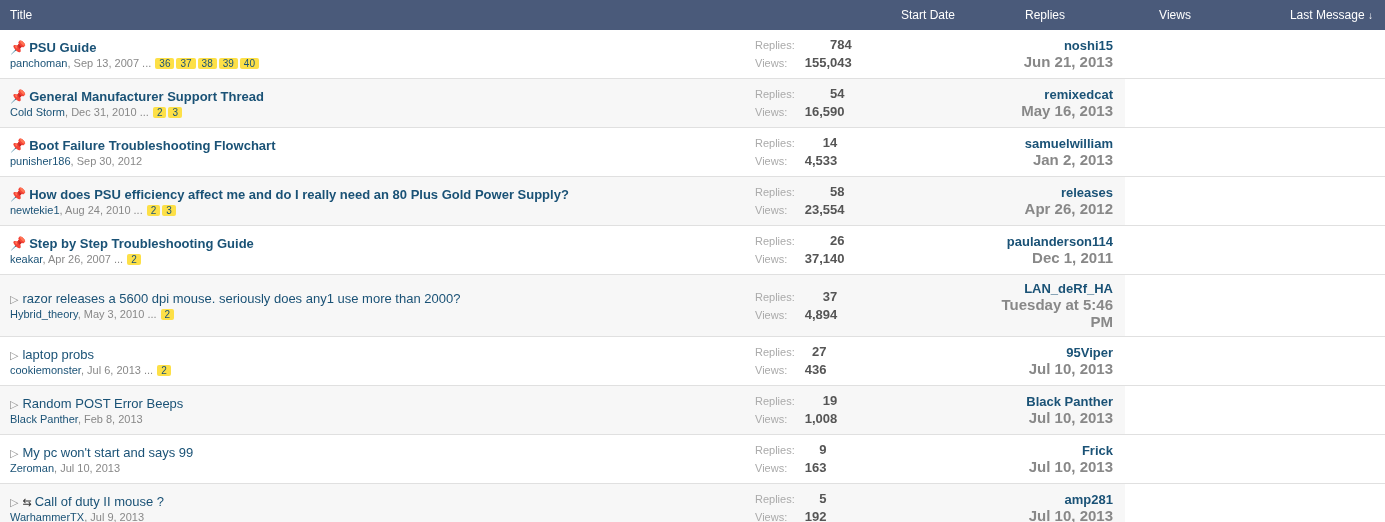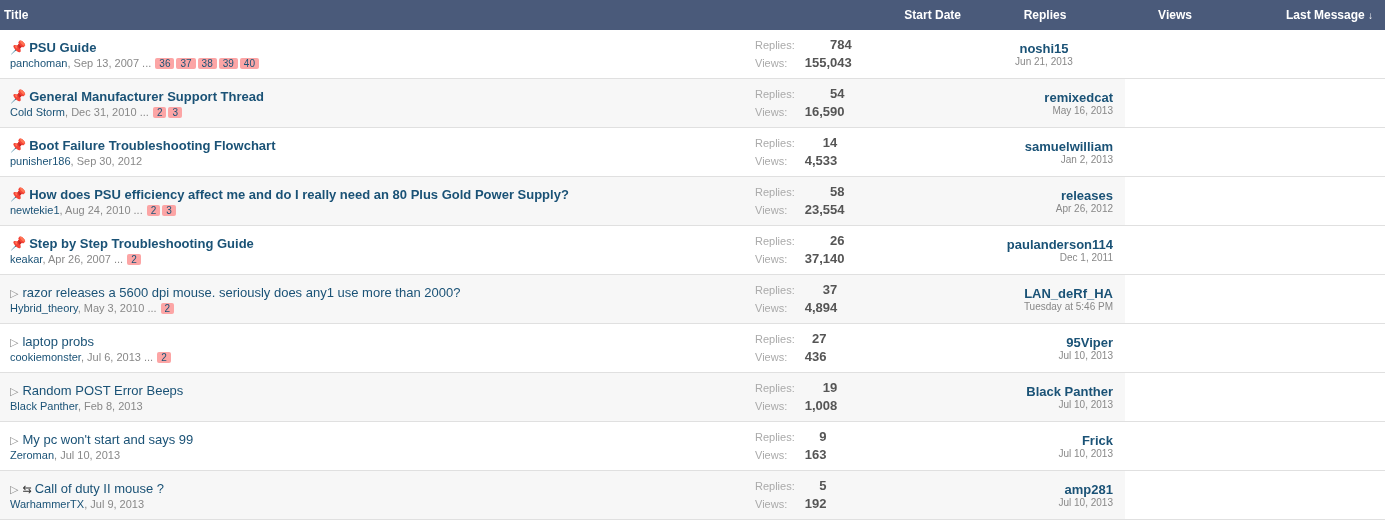"Title" .header-row th { font-weight: bold -> normal; padding: 0 4px -> 0 10px }
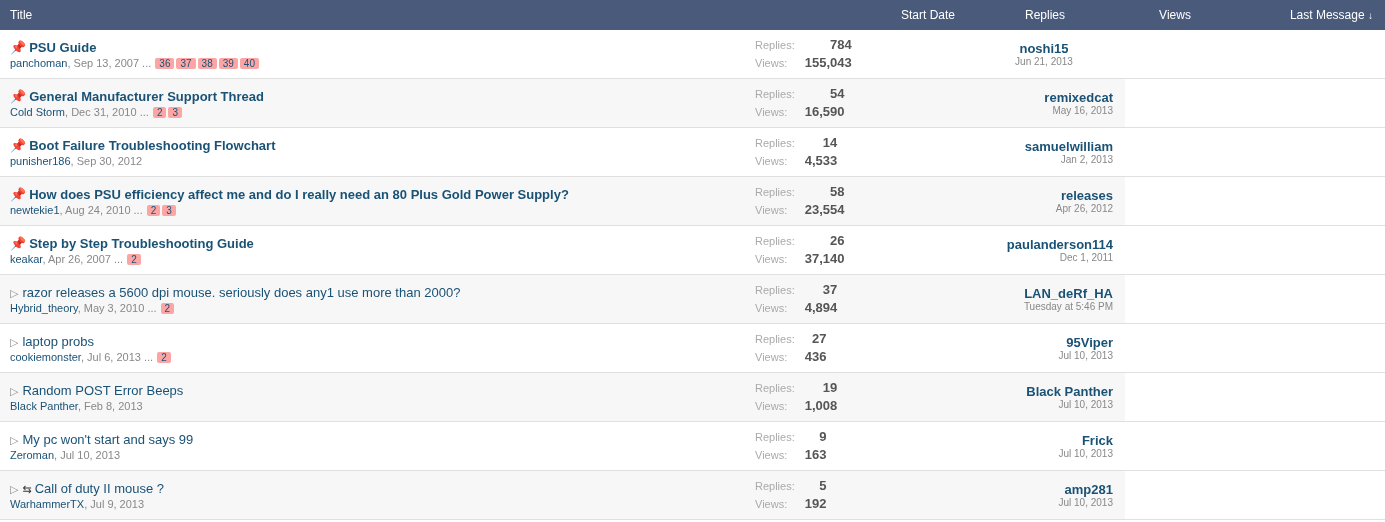"noshi15" td.thread-cell { text-align: center -> right }
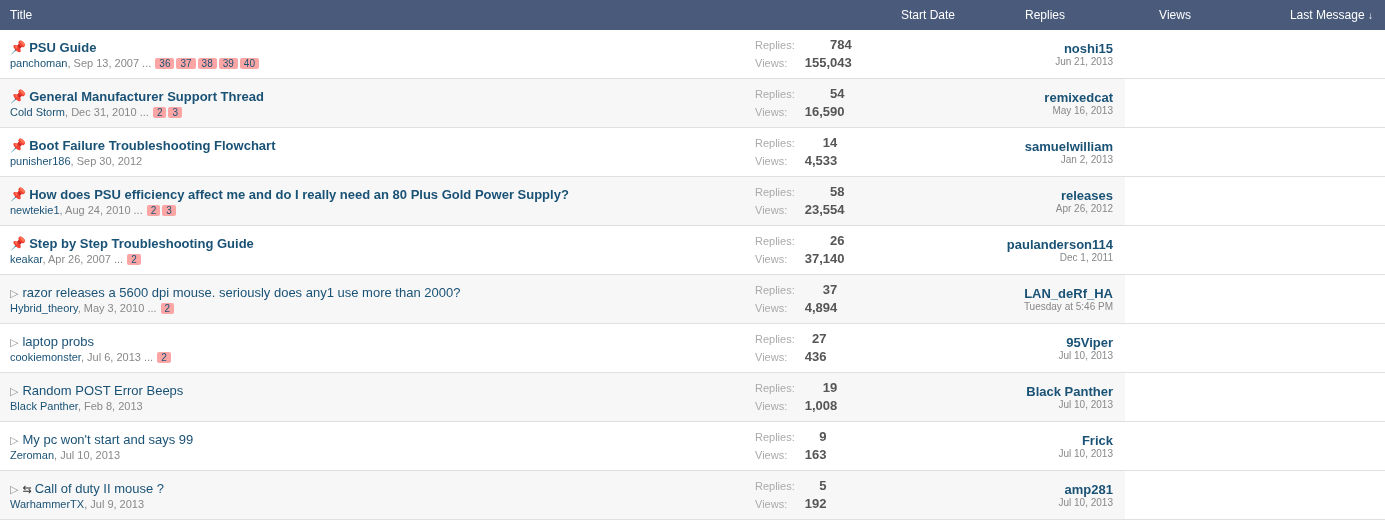"36" .page-badge { background: #fca5a5 -> #fde047 }
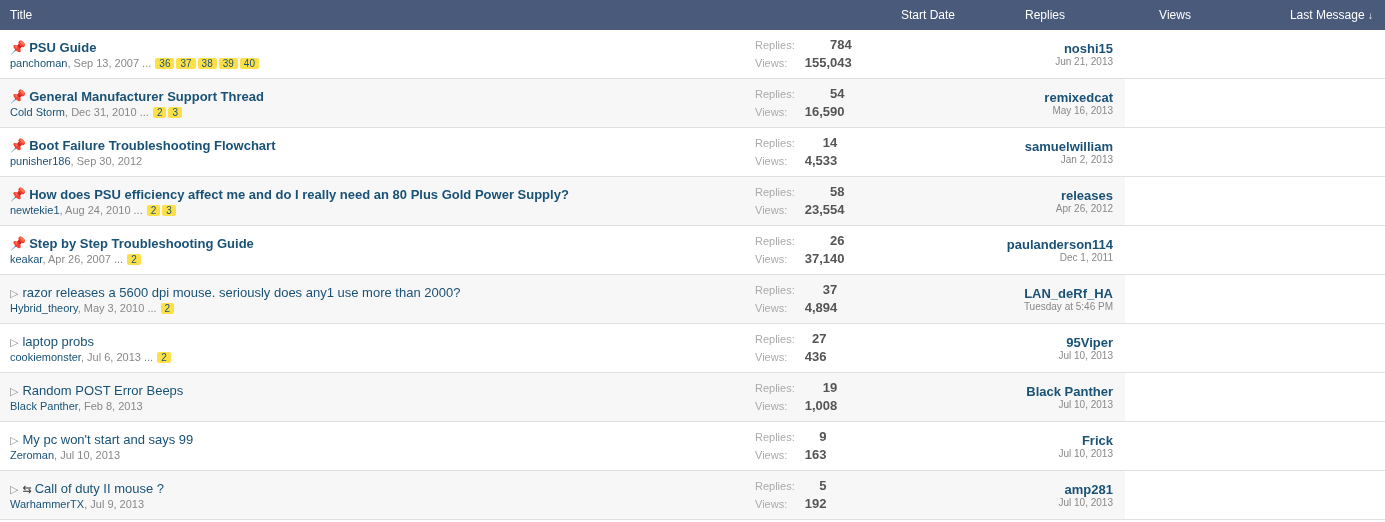"Jun 21, 2013" .last-date { font-size: 10px -> 15px; font-weight: none -> bold }
